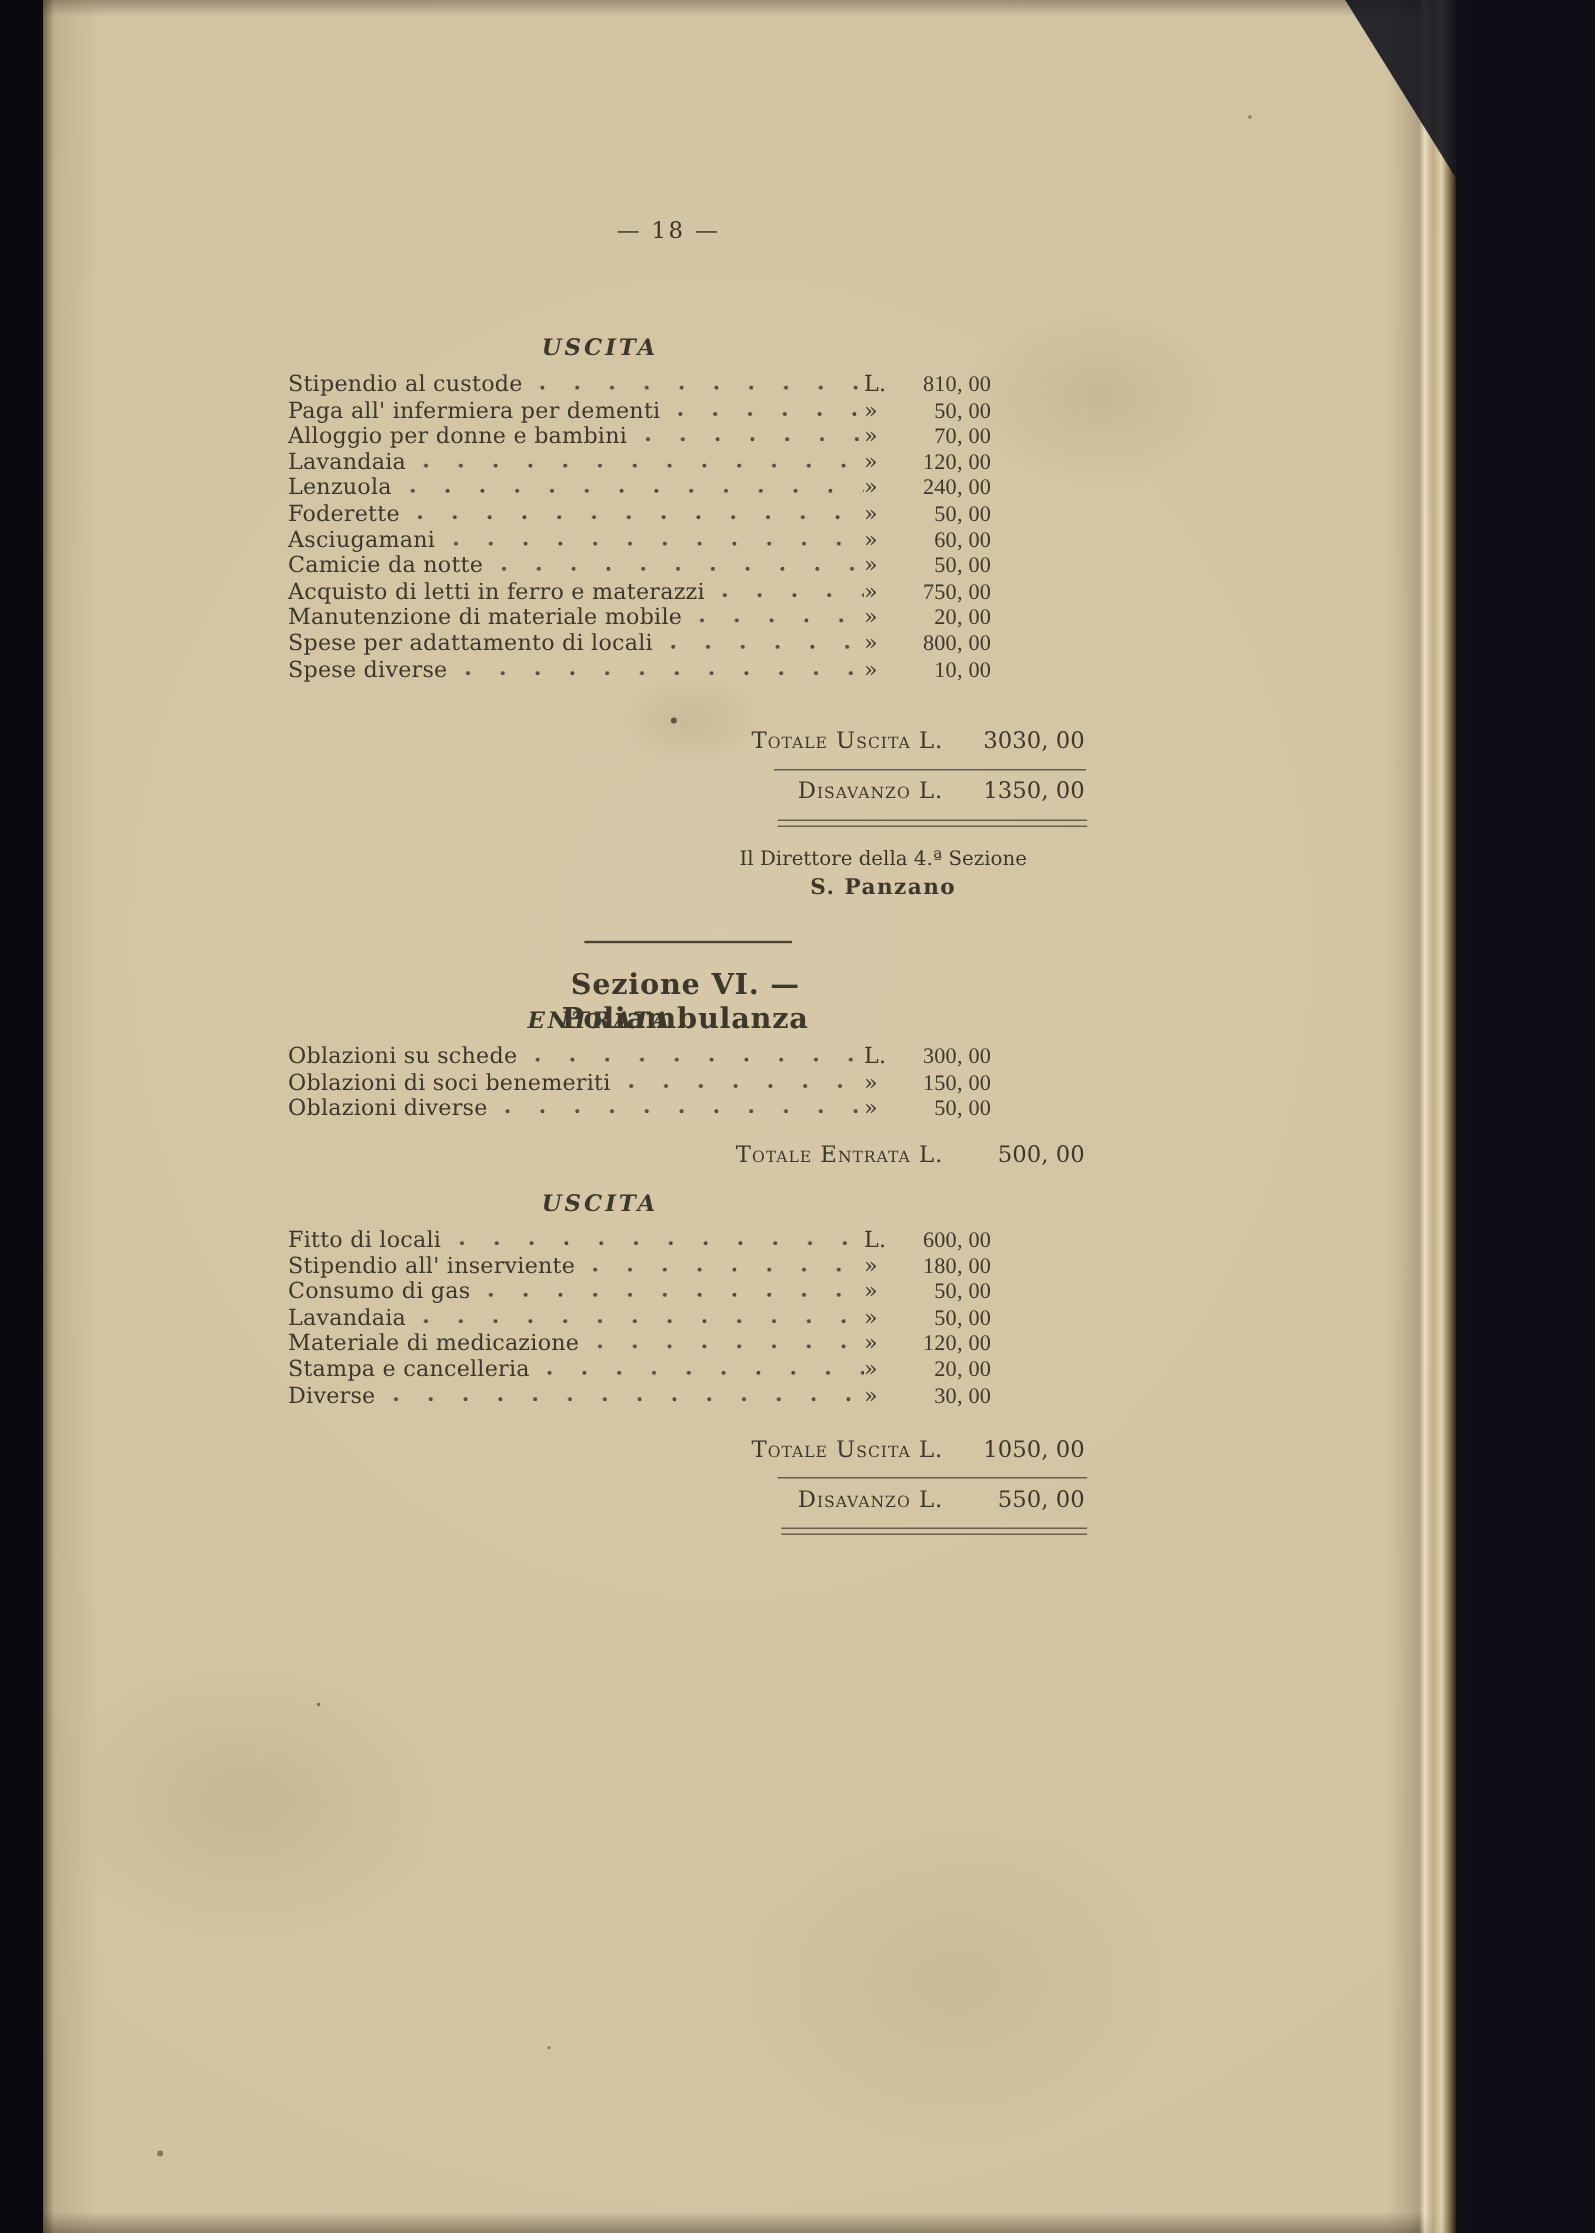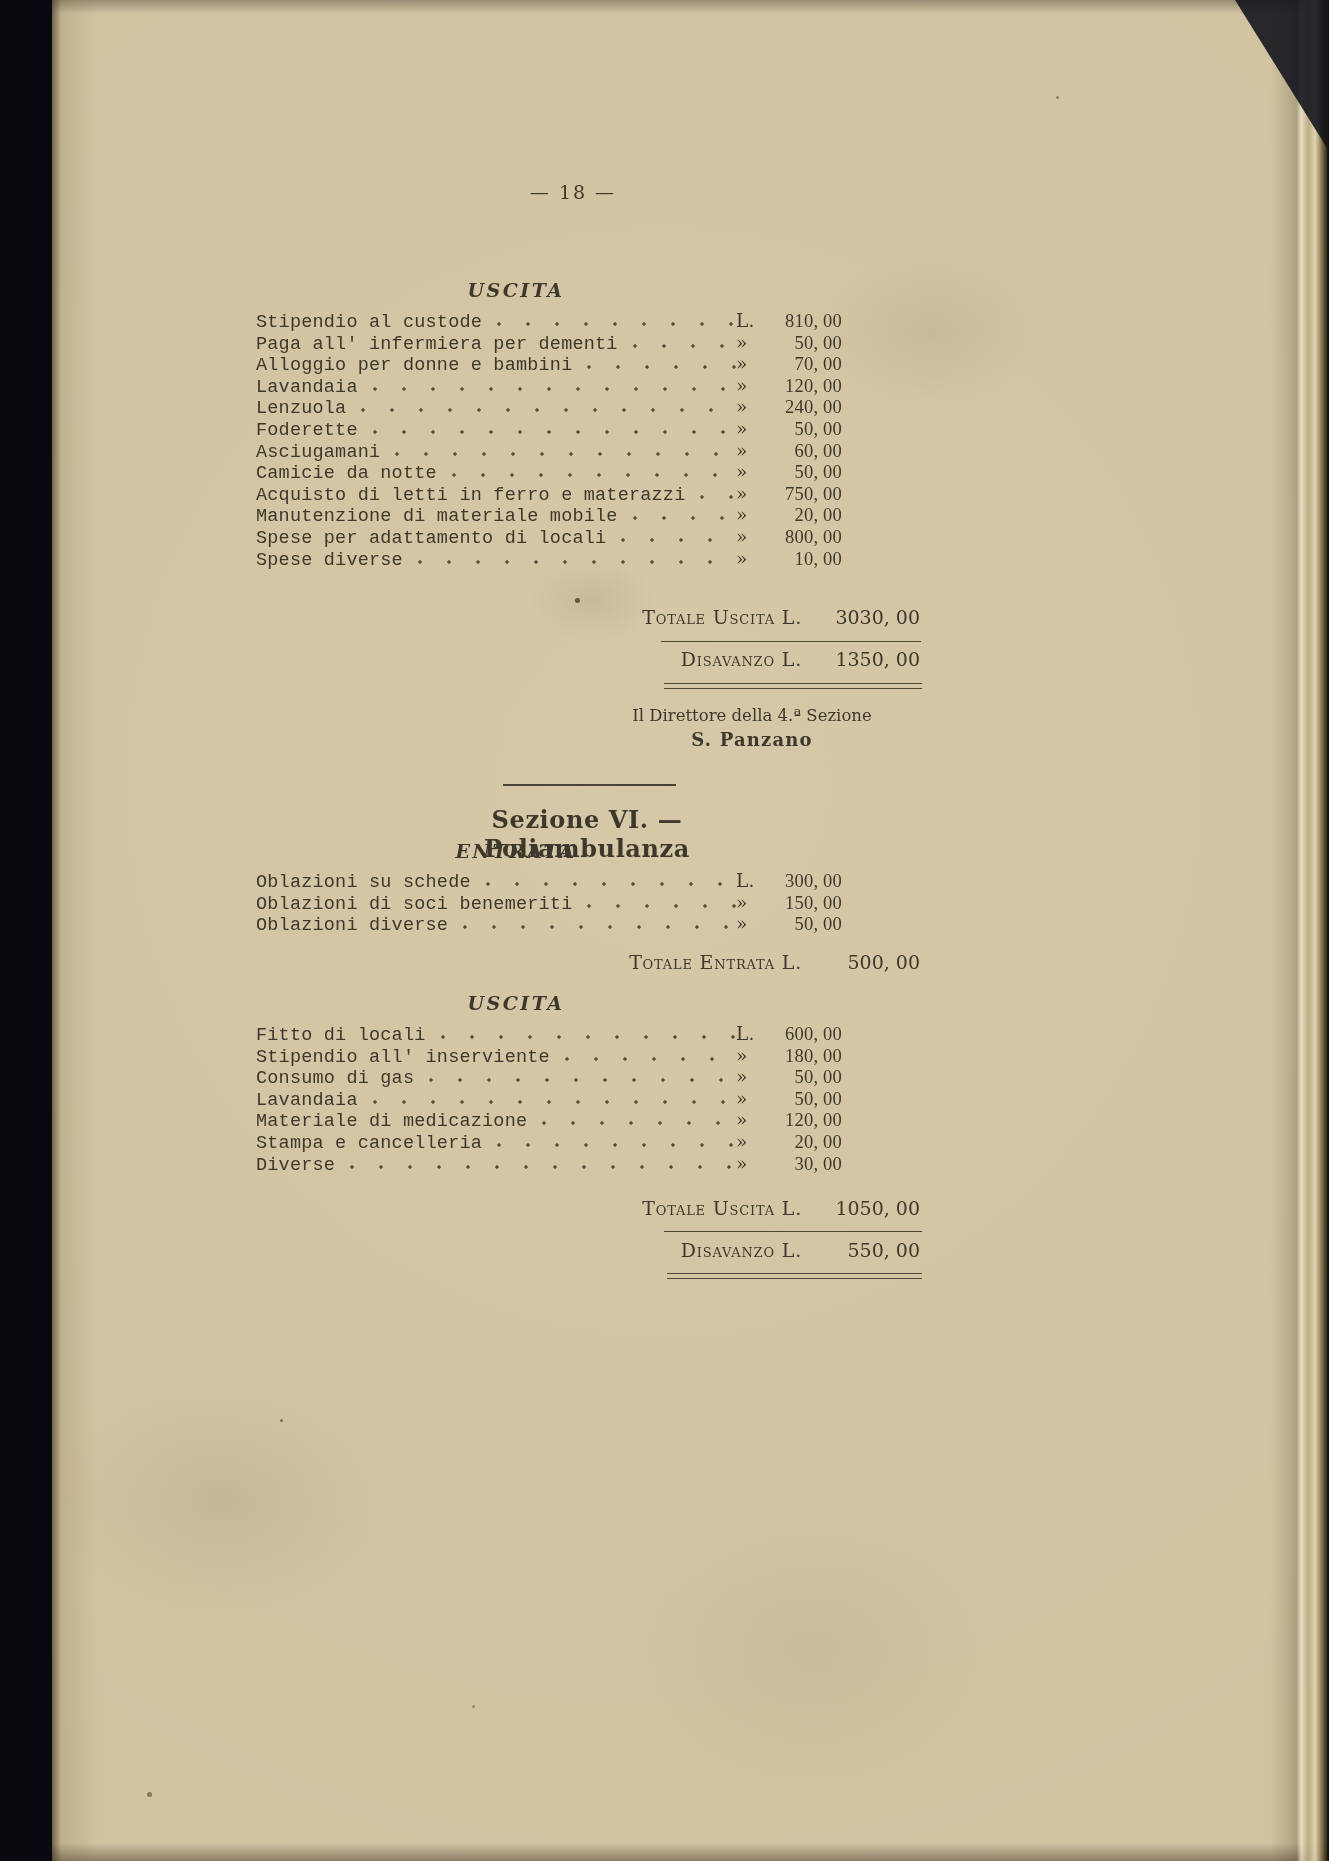"— 18 —" .paper { left: 52px -> 36px; width: 1275px -> 1177px }
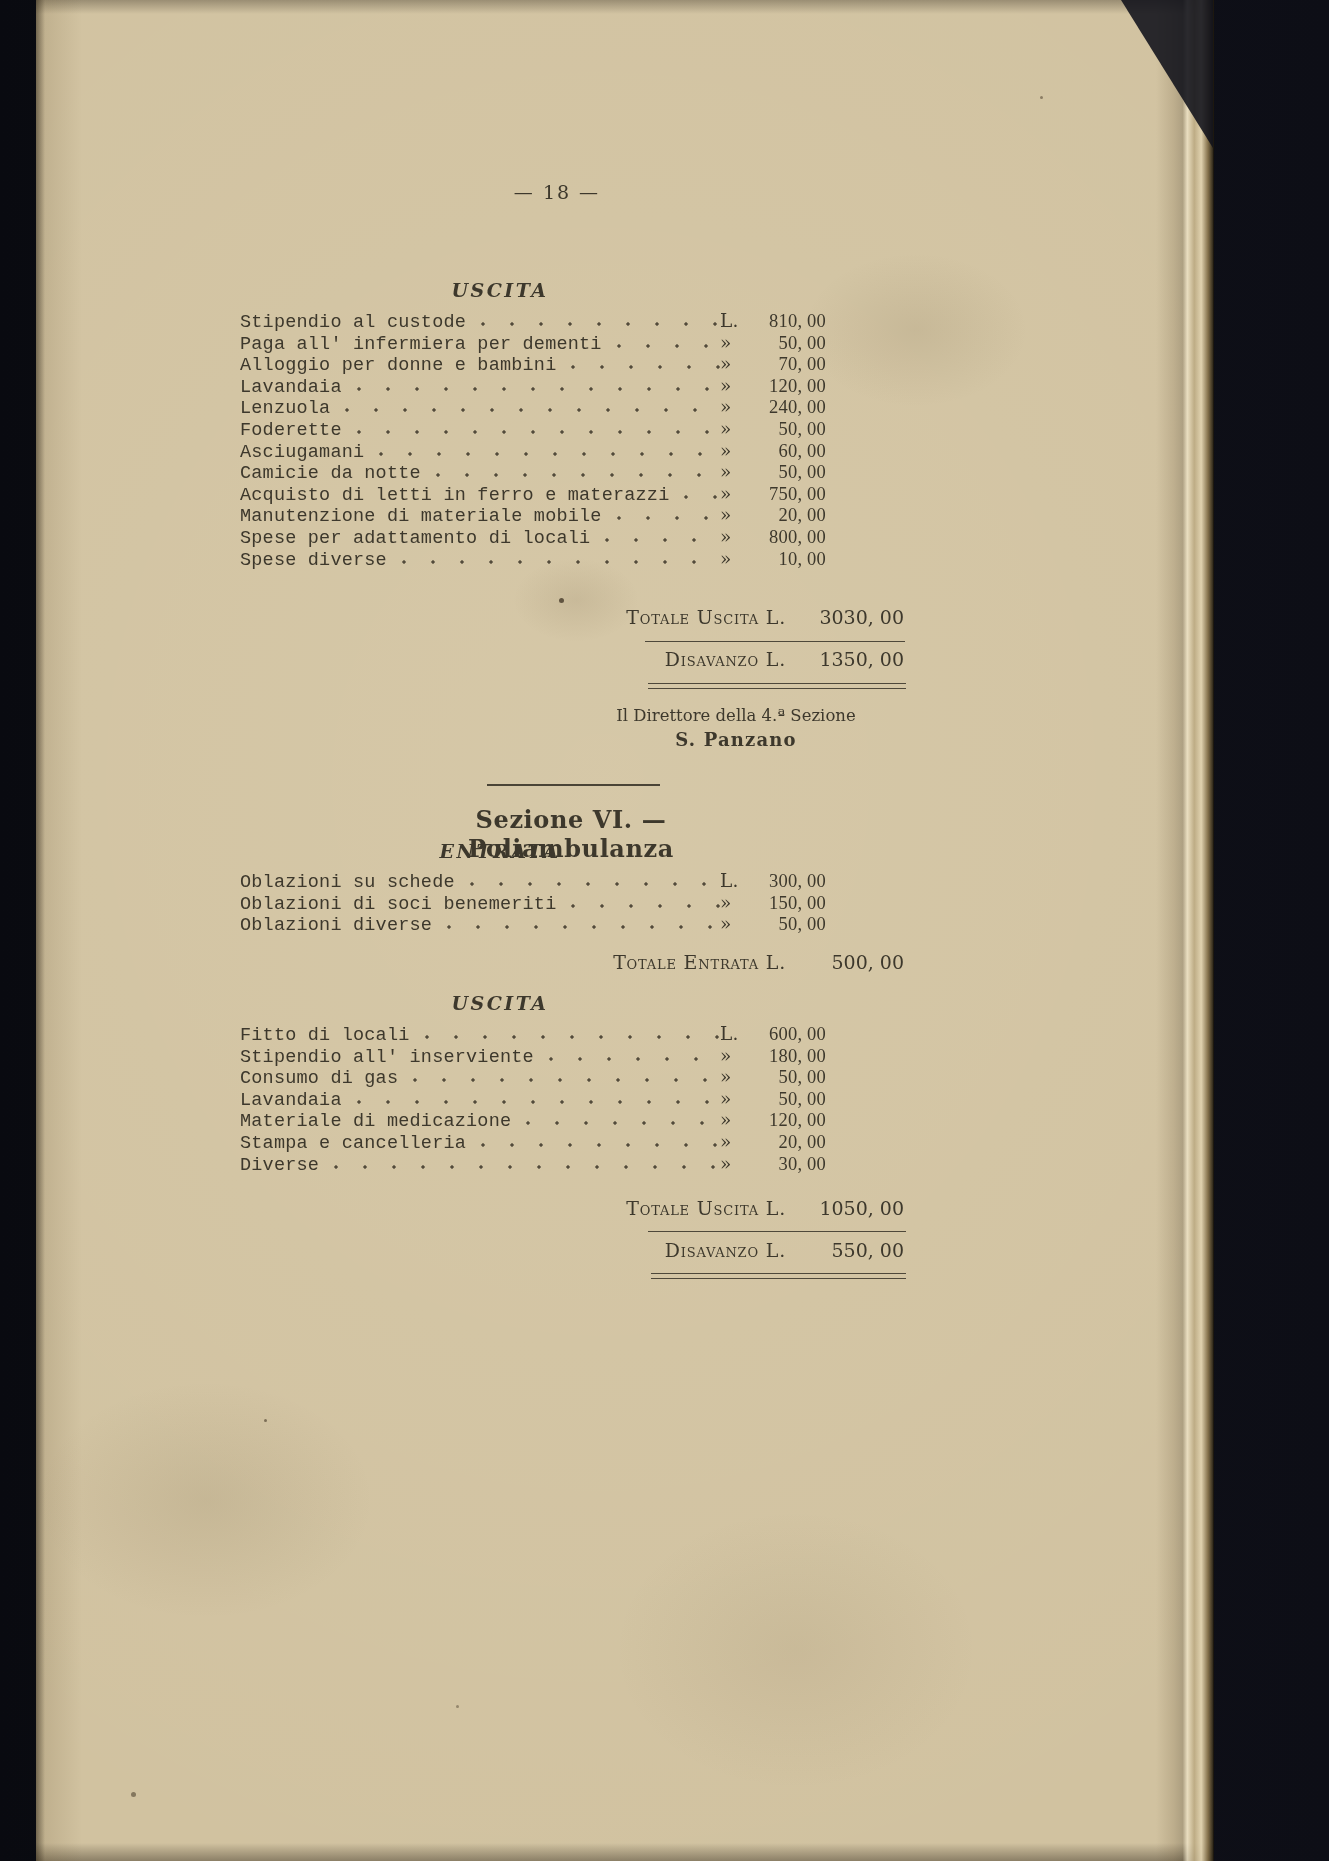"Stipendio al custode" .lbl { font-family: Liberation Mono, monospace -> none }
